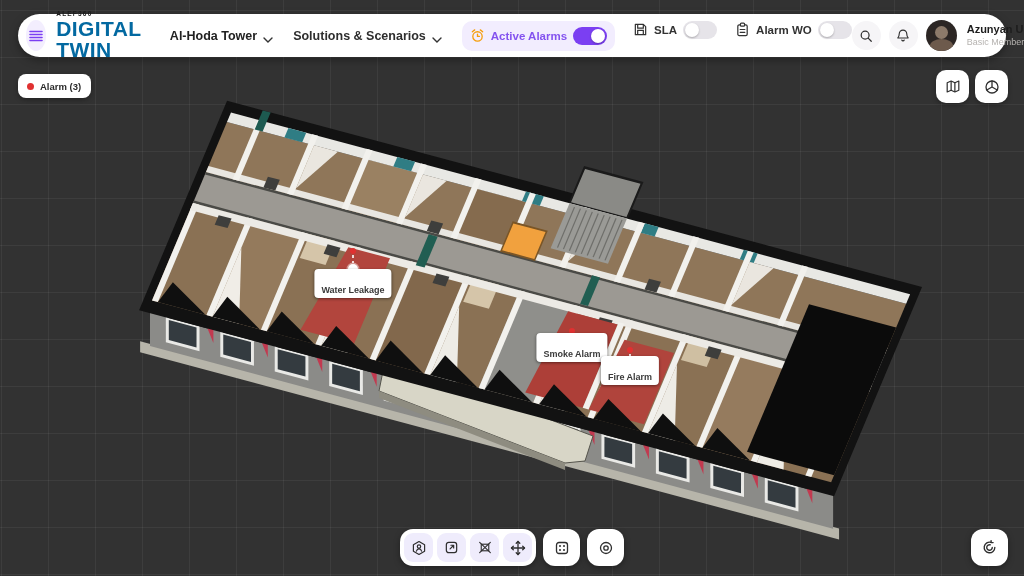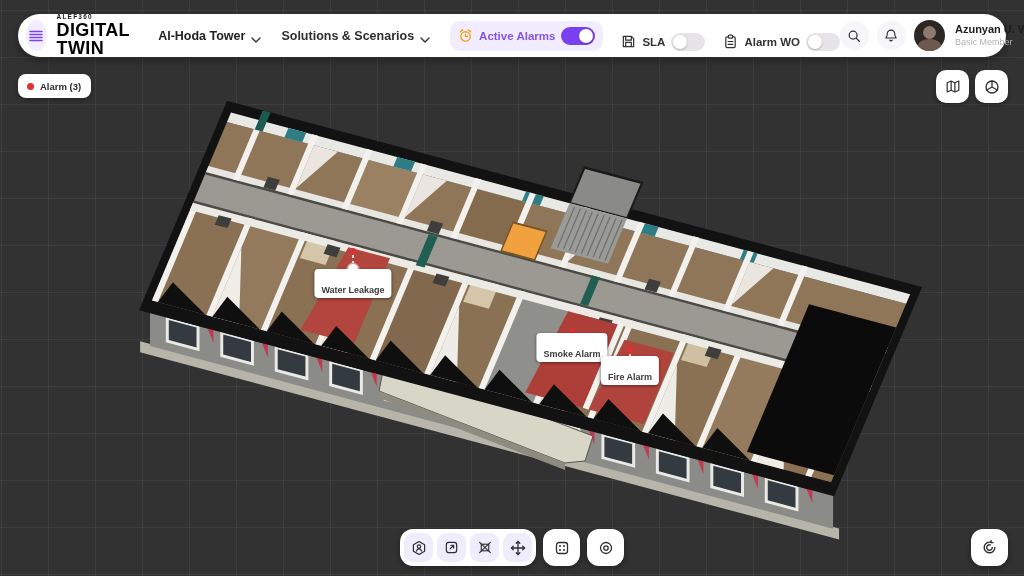"DIGITAL TWIN" .logo-main { color: #000000 -> #0369a1; font-size: 18px -> 21px }
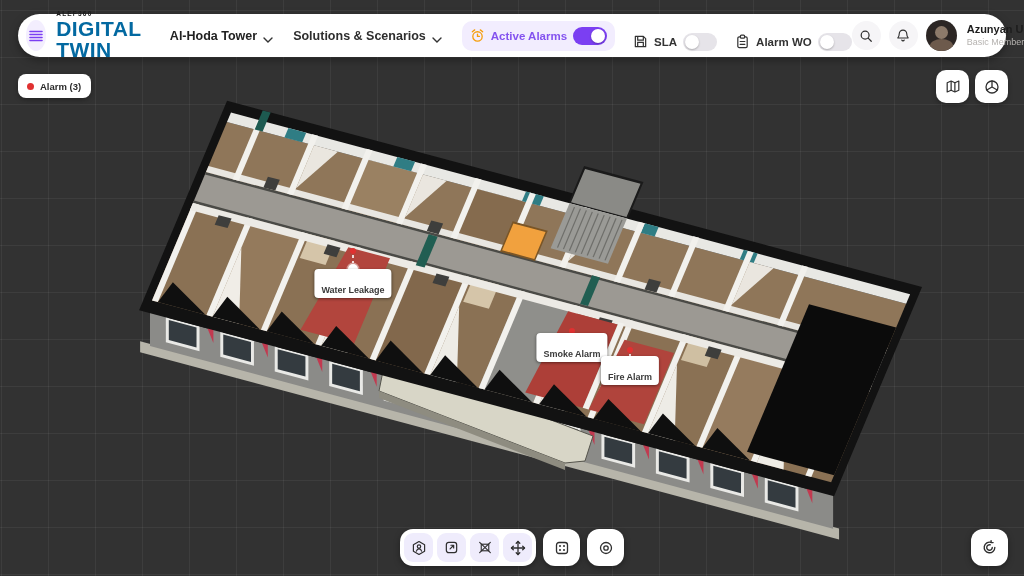"Active Alarms" .toggle-row { align-items: flex-end -> flex-start }
